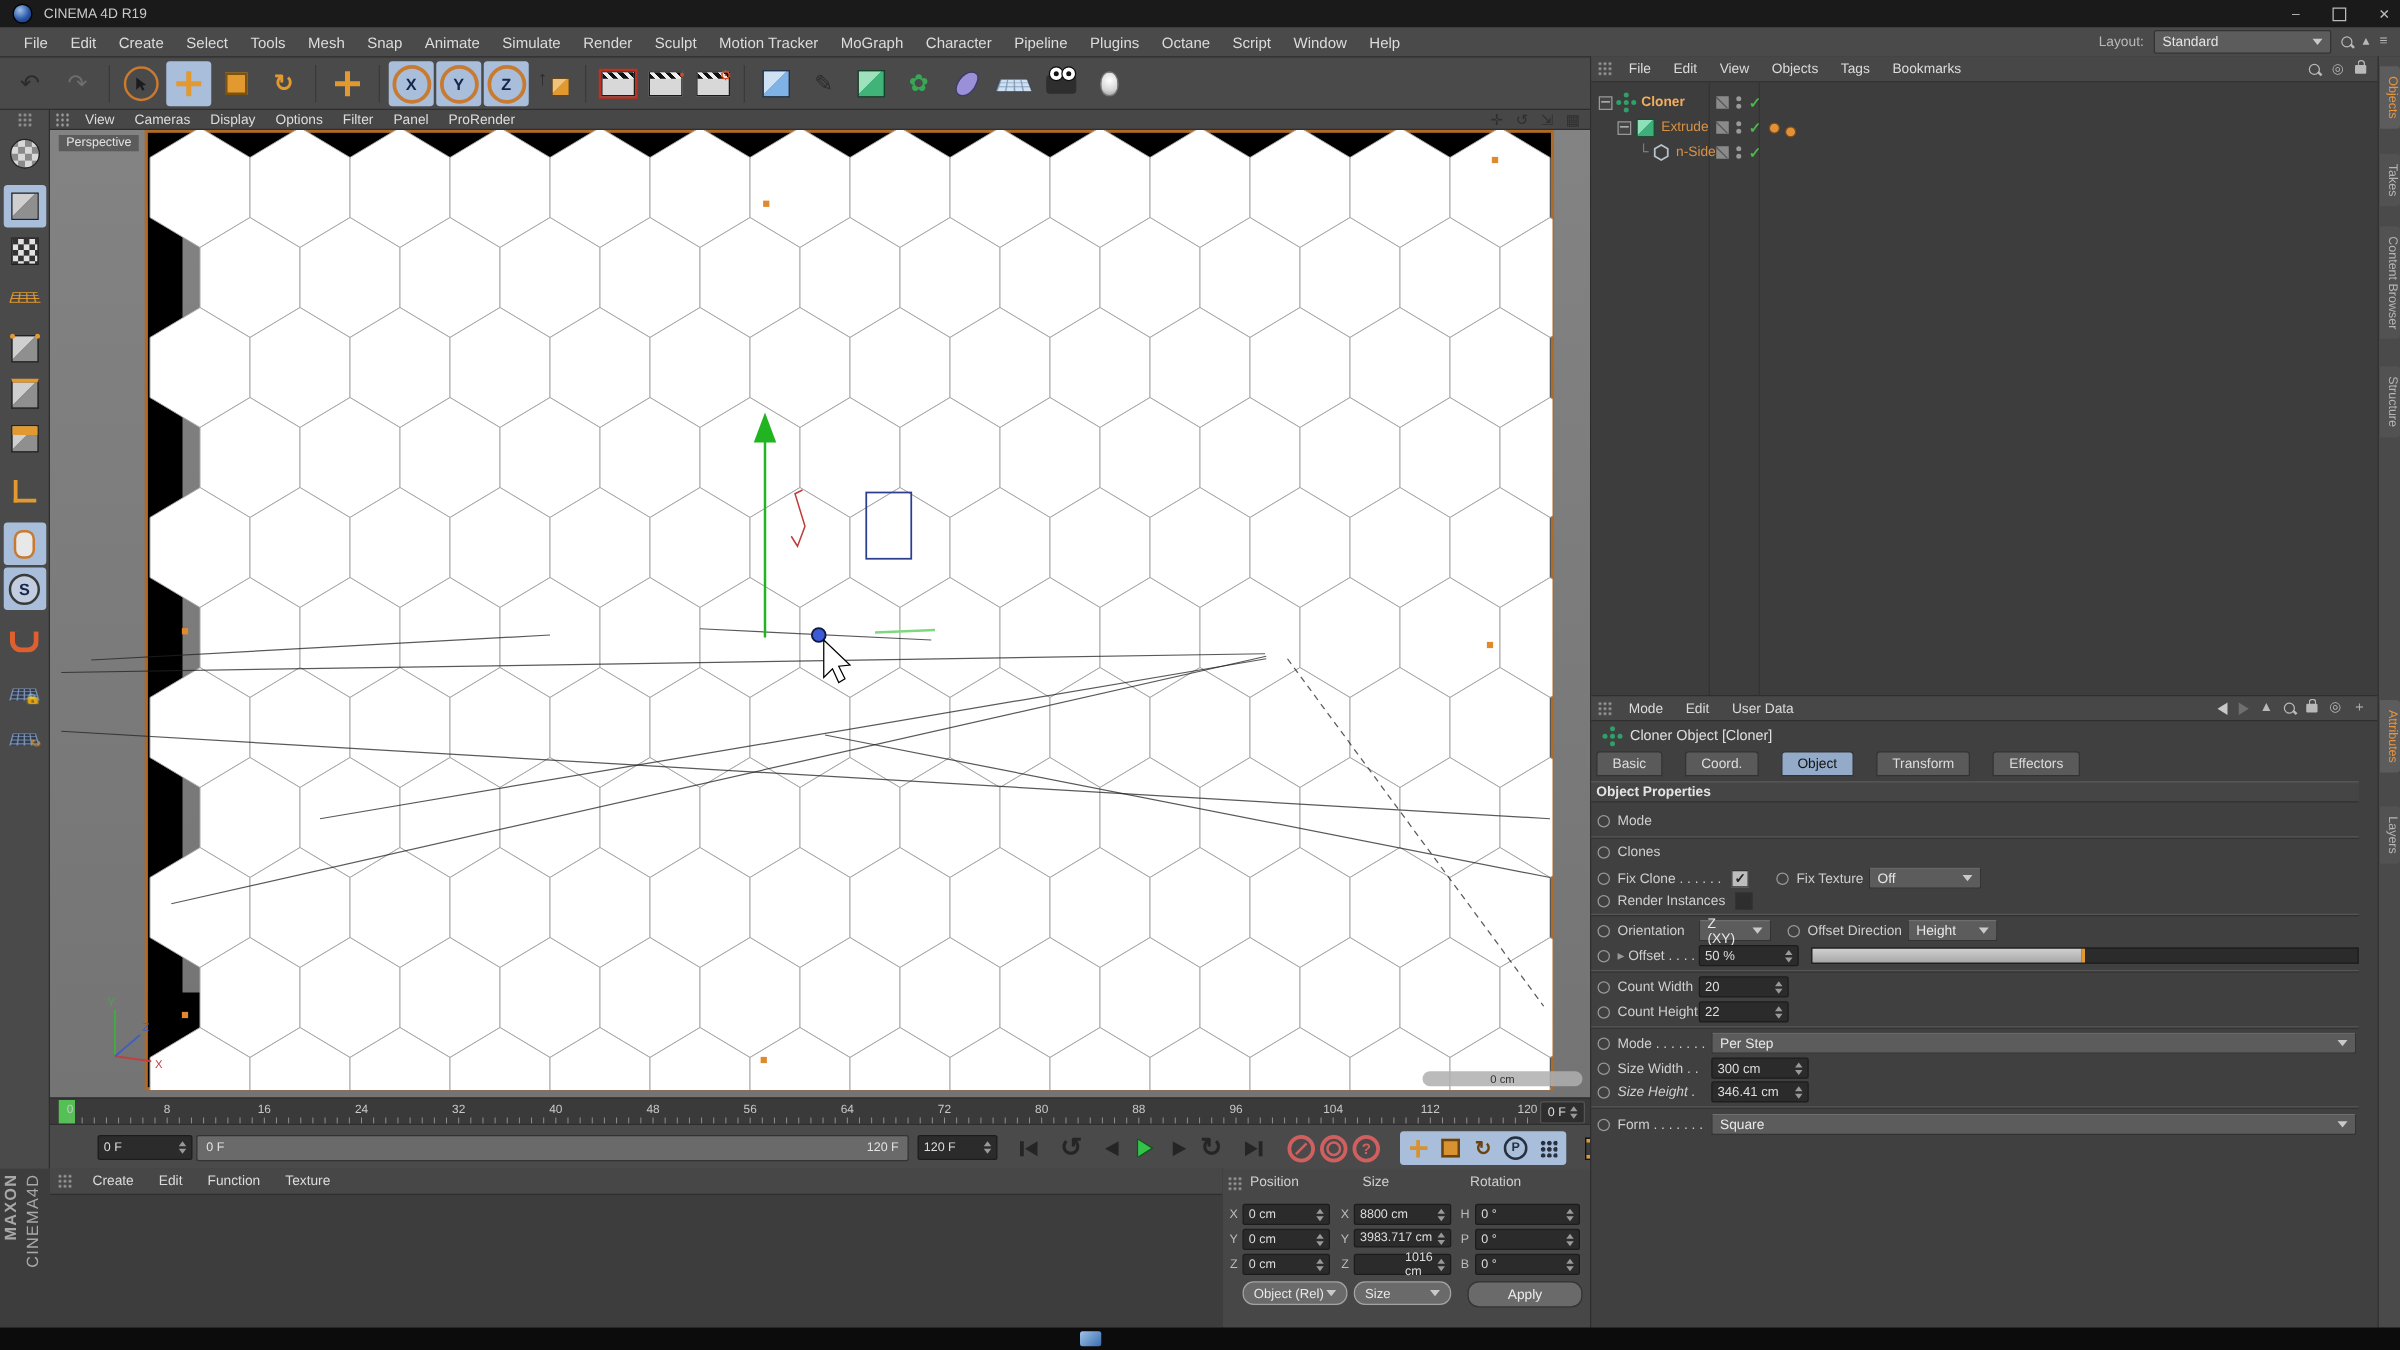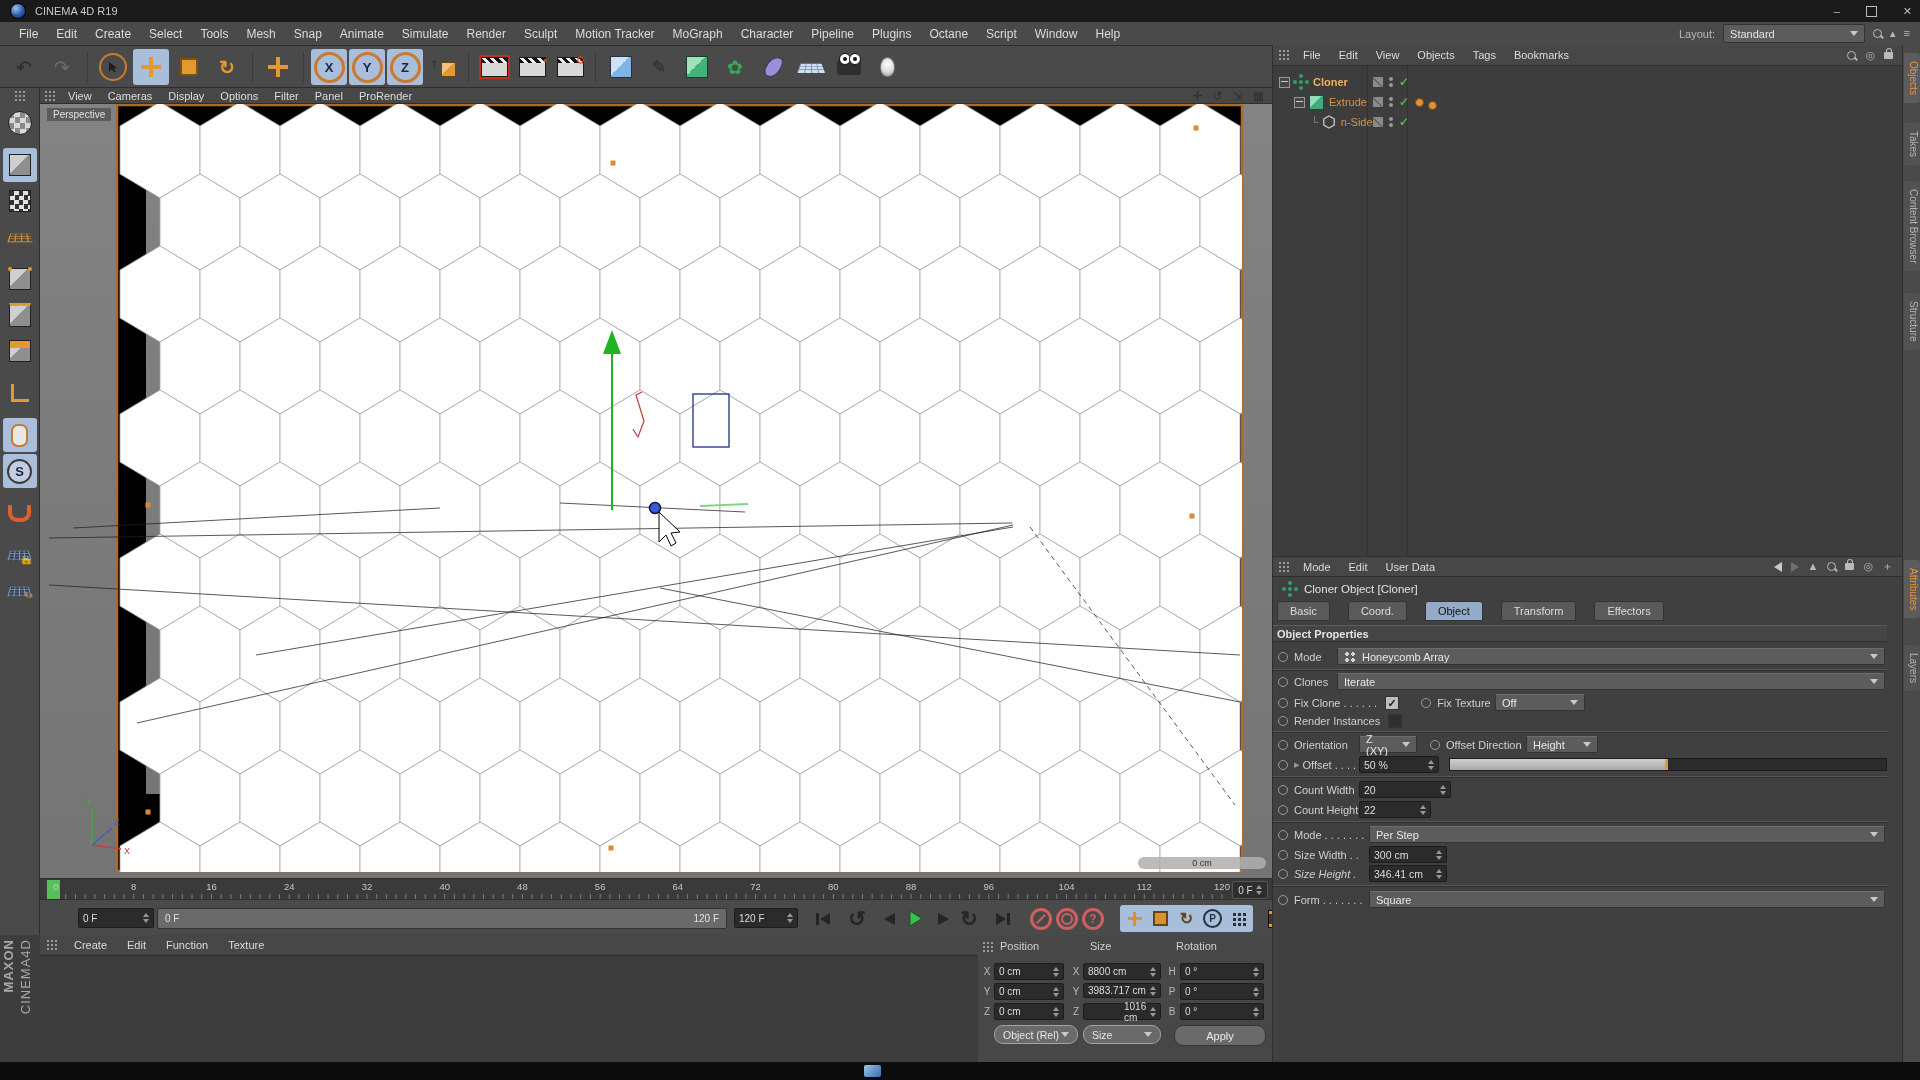"Honeycomb Array" div.wdd { html: <div> <div></div> <span>Honeycomb Array</span> <span></span> </div> -> none }
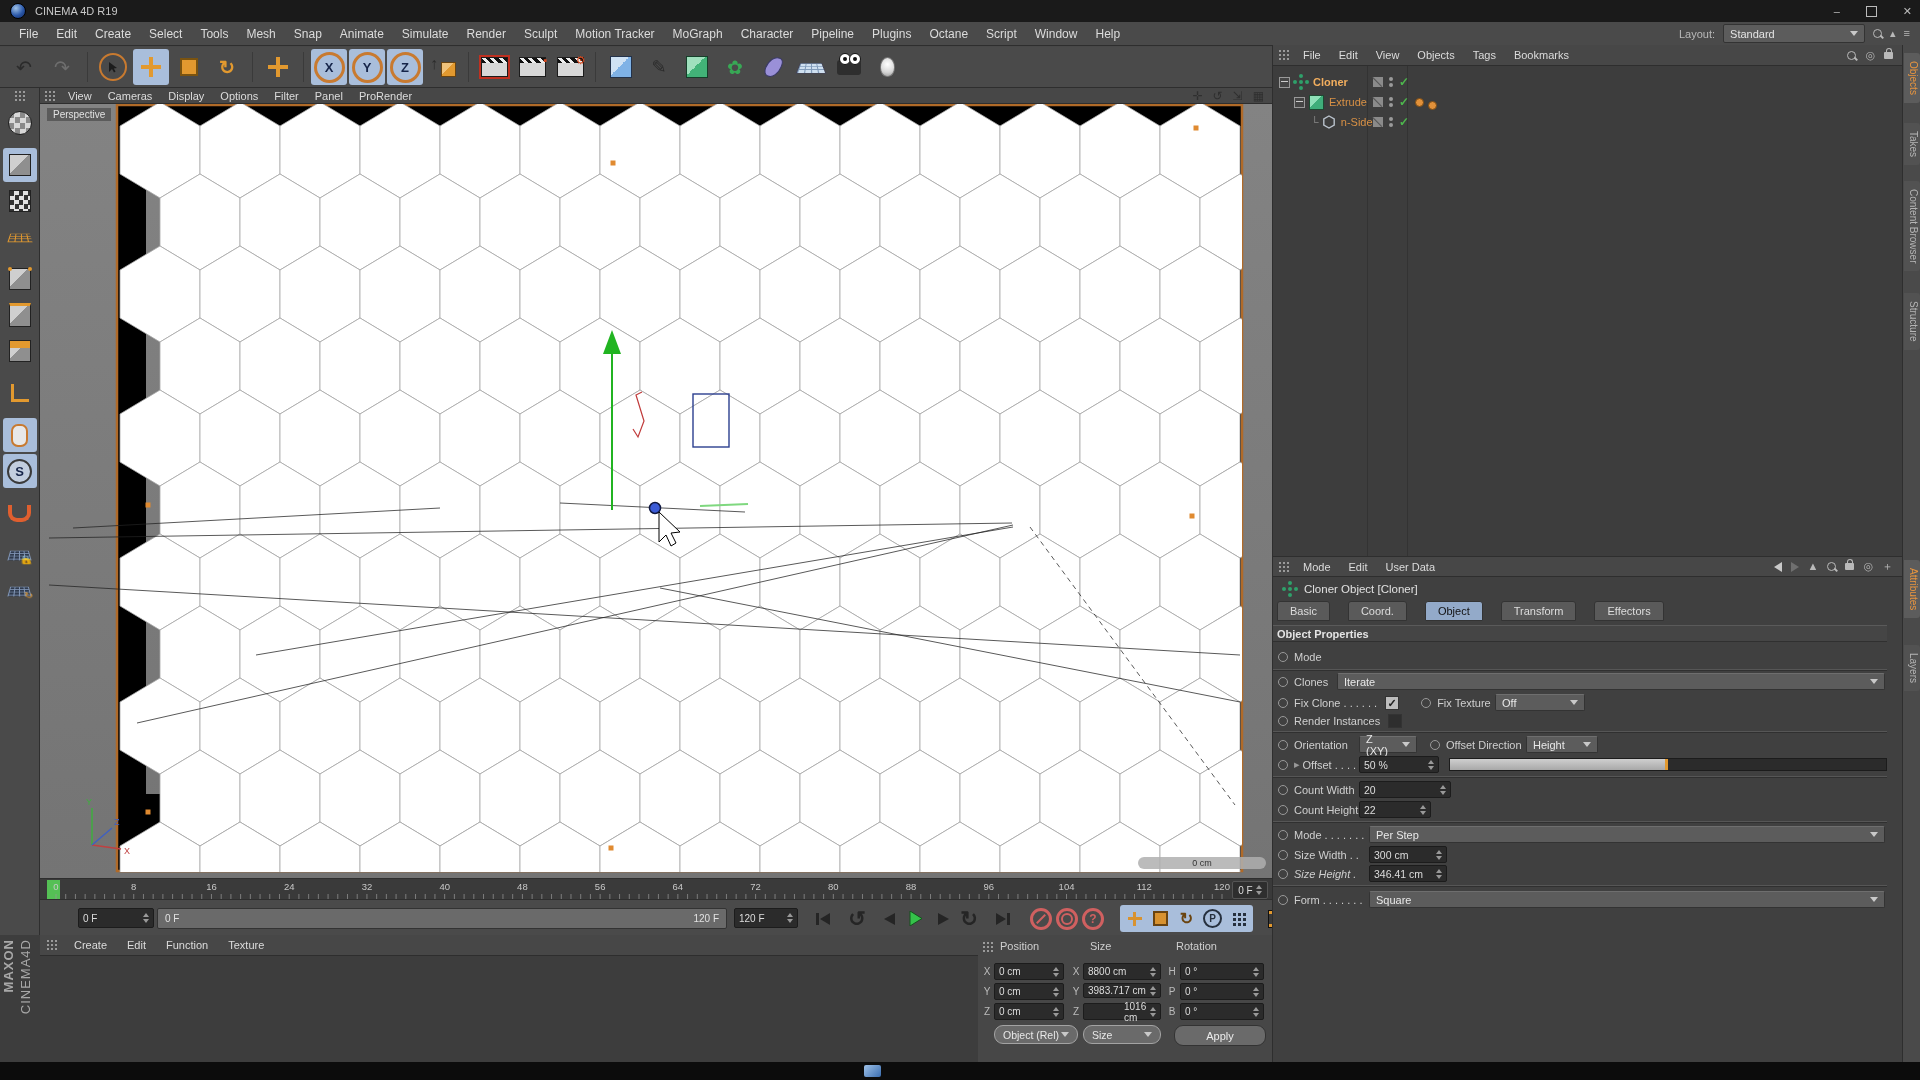"Iterate" div.wdd { html: <div> <span>Iterate</span> <span></span> </div> -> none }
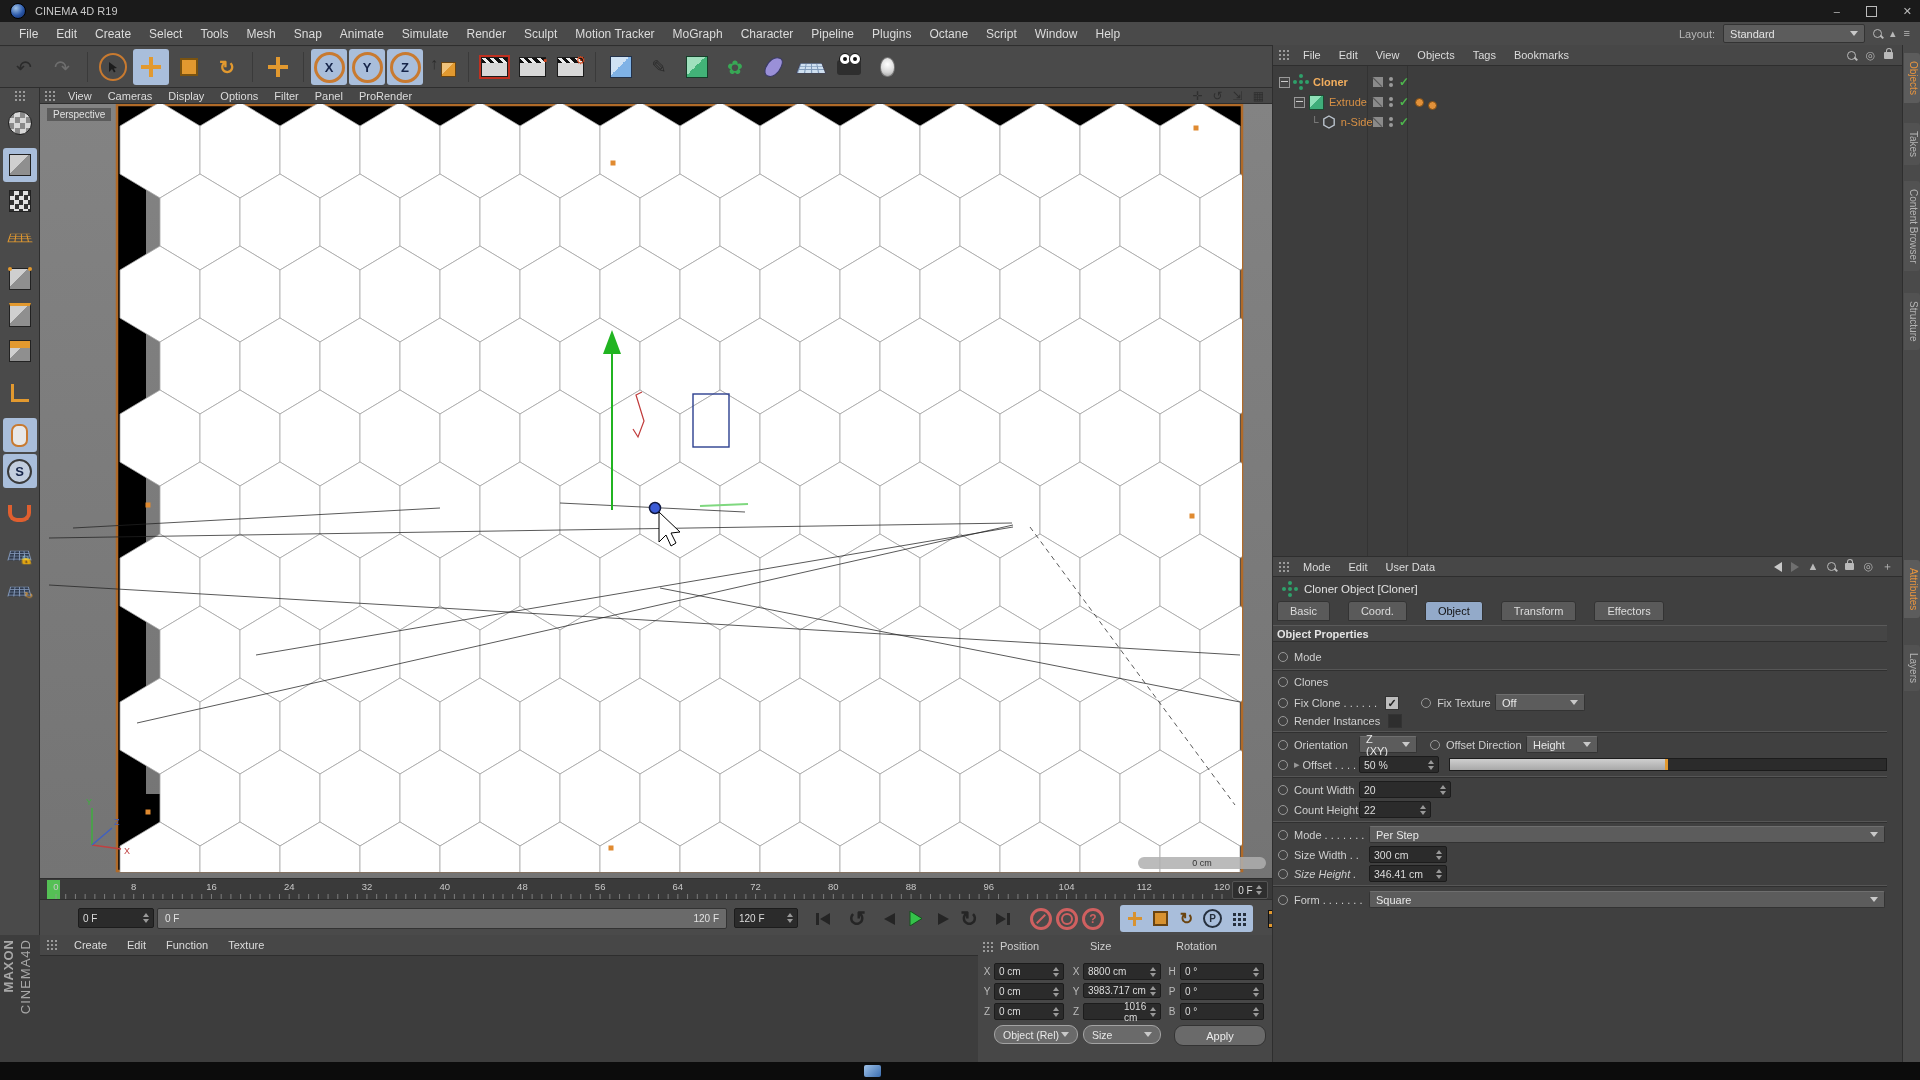"20" div.afield { width: 92px -> 72px }
